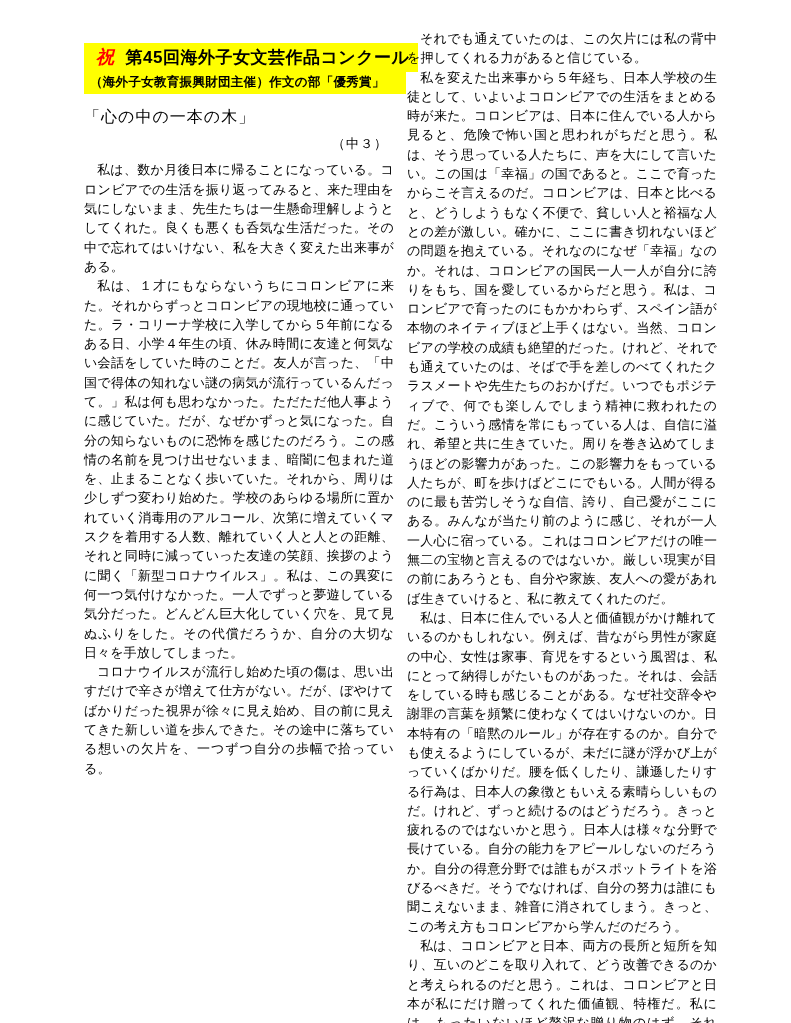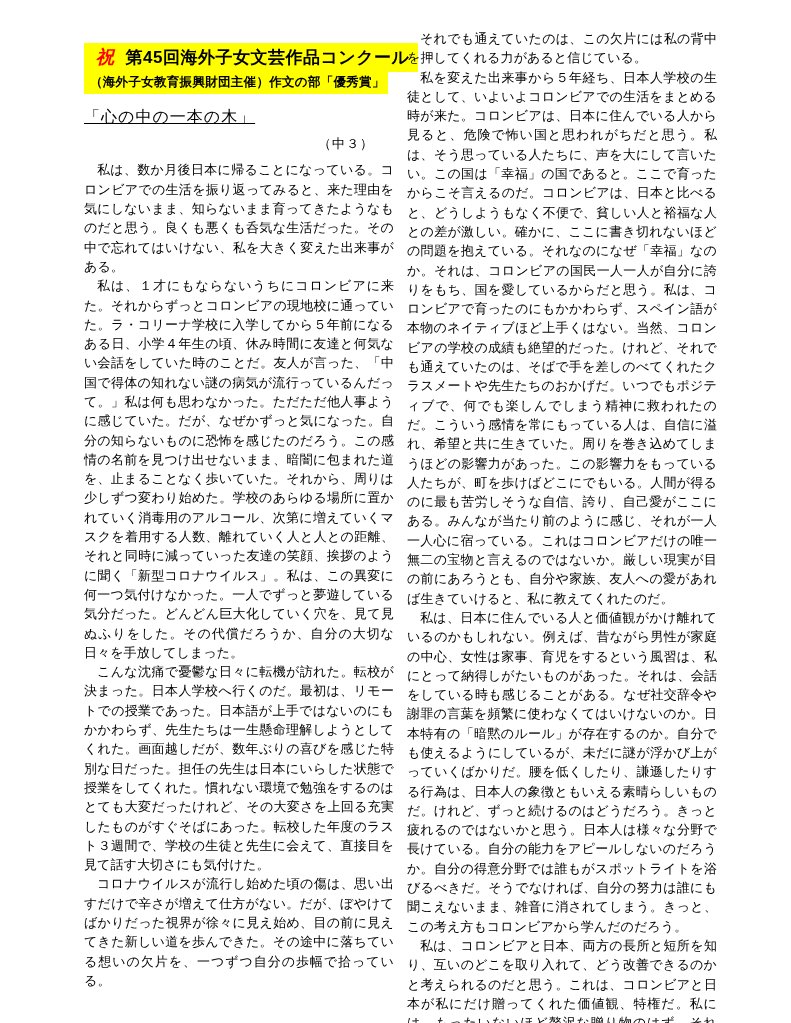"（海外子女教育振興財団主催）作文の部「優秀賞」" .banner-line2 { padding: 2px 3px 3px 6px -> 2px 21px 3px 6px }
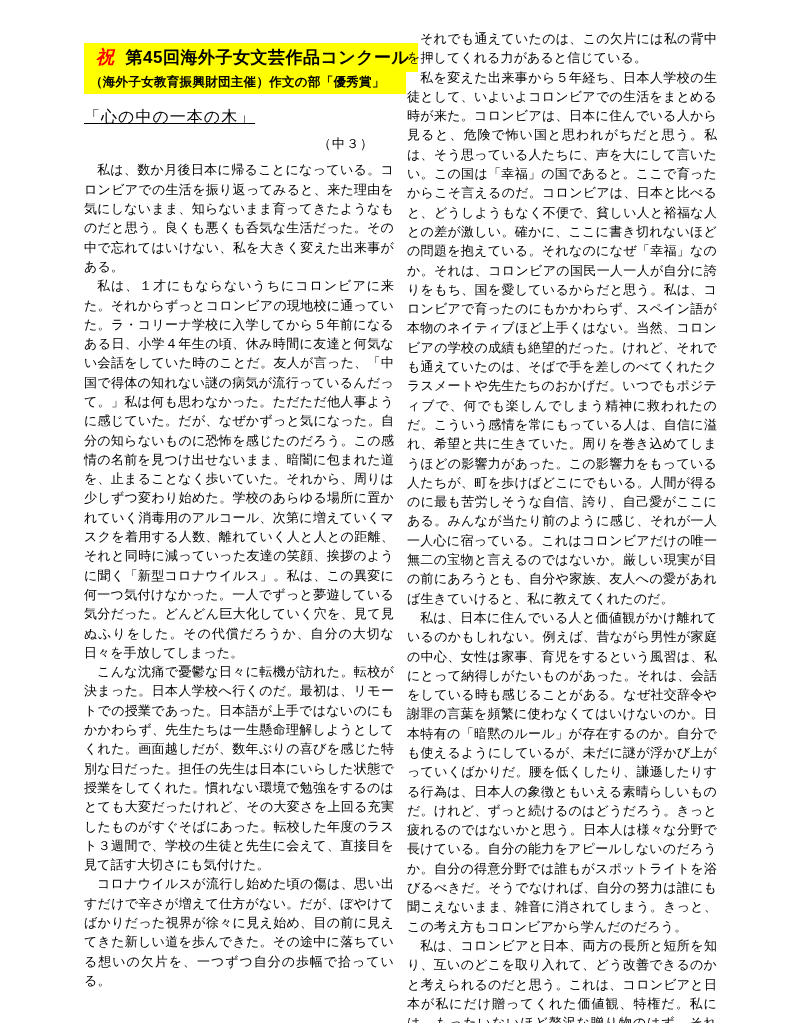"「心の中の一本の木」" .essay-title { text-decoration: underline -> none }
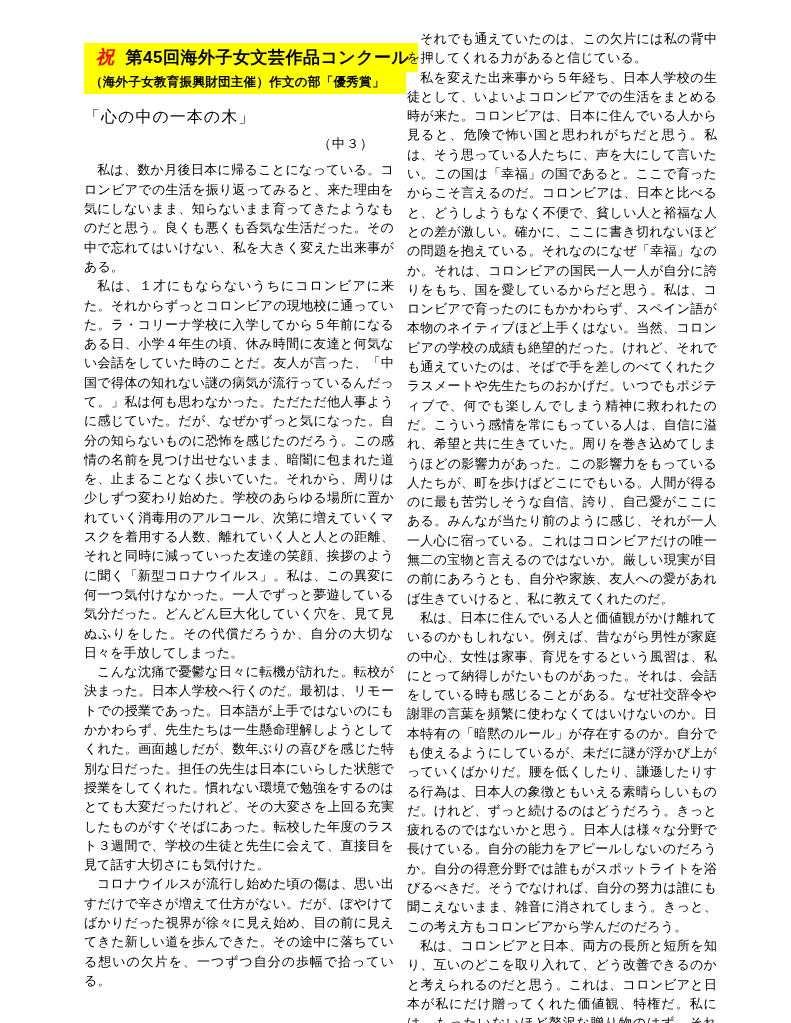"（中３）" .grade { margin: 7px 20px 7px 0 -> 7px 6px 7px 0 }
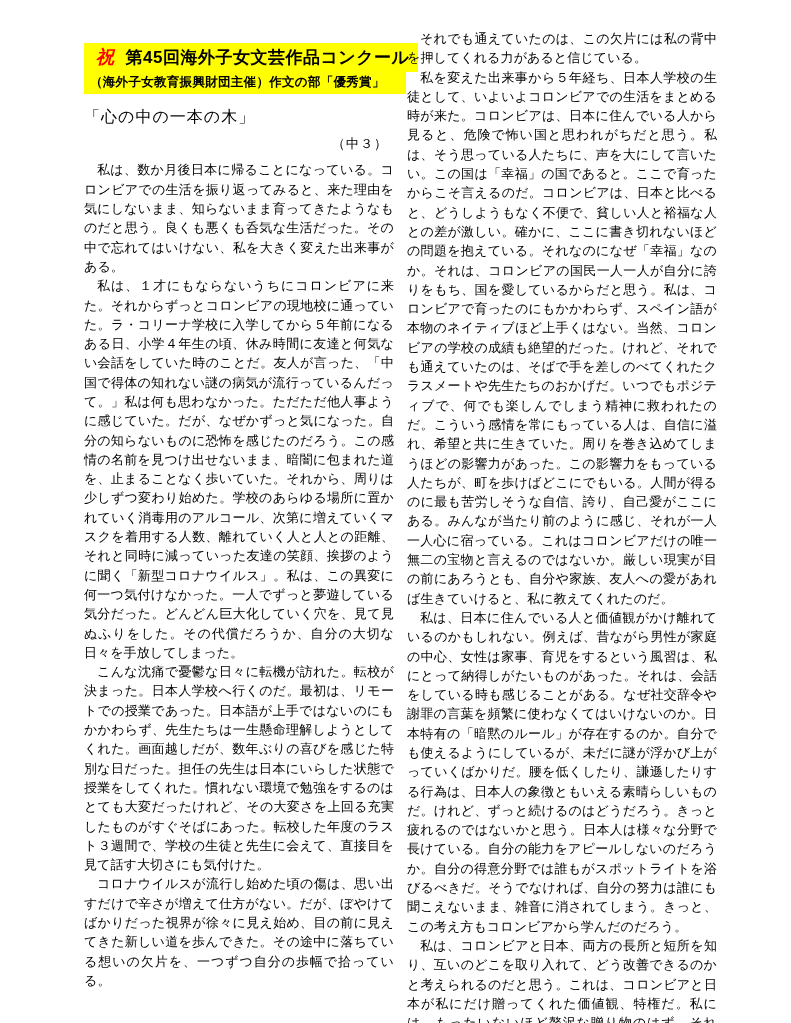"私は、数か月後日本に帰ることになっている。コロンビアでの生活を振り返ってみると、" p { text: 知らないまま育ってきたようなものだと思う -> 先生たちは一生懸命理解しようとしてくれた }
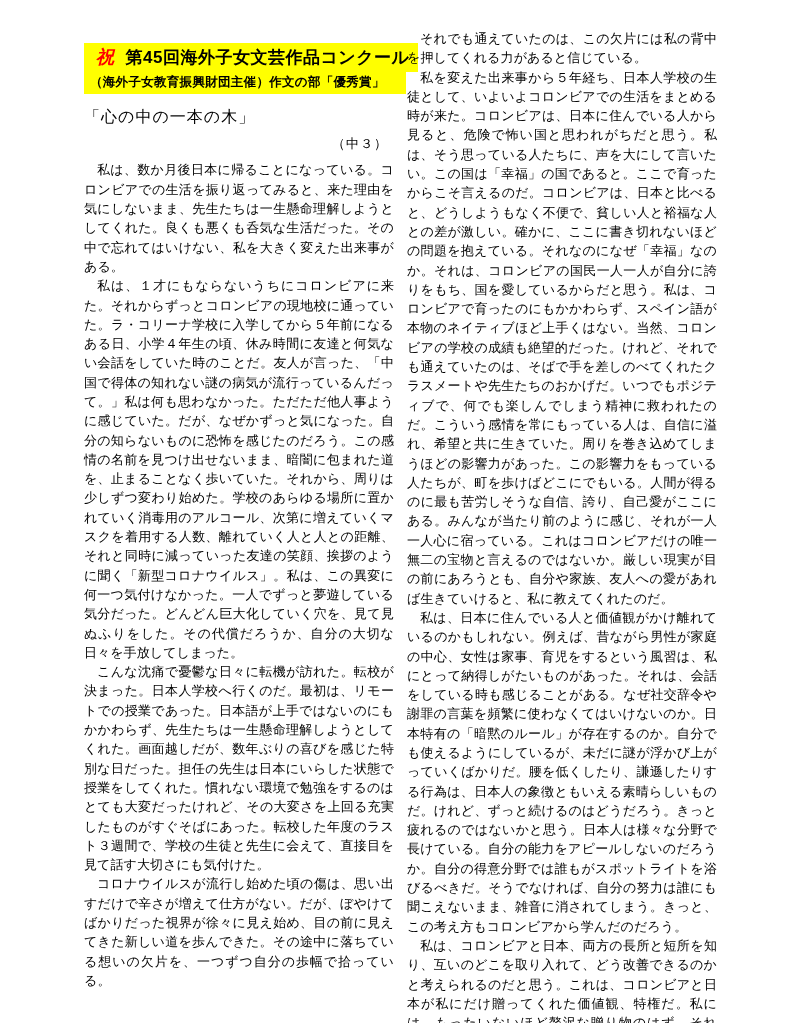"こんな沈痛で憂鬱な日々に転機が訪れた。転校が決まった。日本人学校へ行くのだ。最初" p { html: <p>こんな沈痛で憂鬱な日々に転機が訪れた。転校が決まった。日本人学校へ行くのだ。最初は、リモートでの授業であった。日本語が上手ではないのにもかかわらず、先生たちは一生懸命理解しようとしてくれた。画面越しだが、数年ぶりの喜びを感じた特別な日だった。担任の先生は日本にいらした状態で授業をしてくれた。慣れない環境で勉強をするのはとても大変だったけれど、その大変さを上回る充実したものがすぐそばにあった。転校した年度のラスト３週間で、学校の生徒と先生に会えて、直接目を見て話す大切さにも気付けた。</p> -> none }
